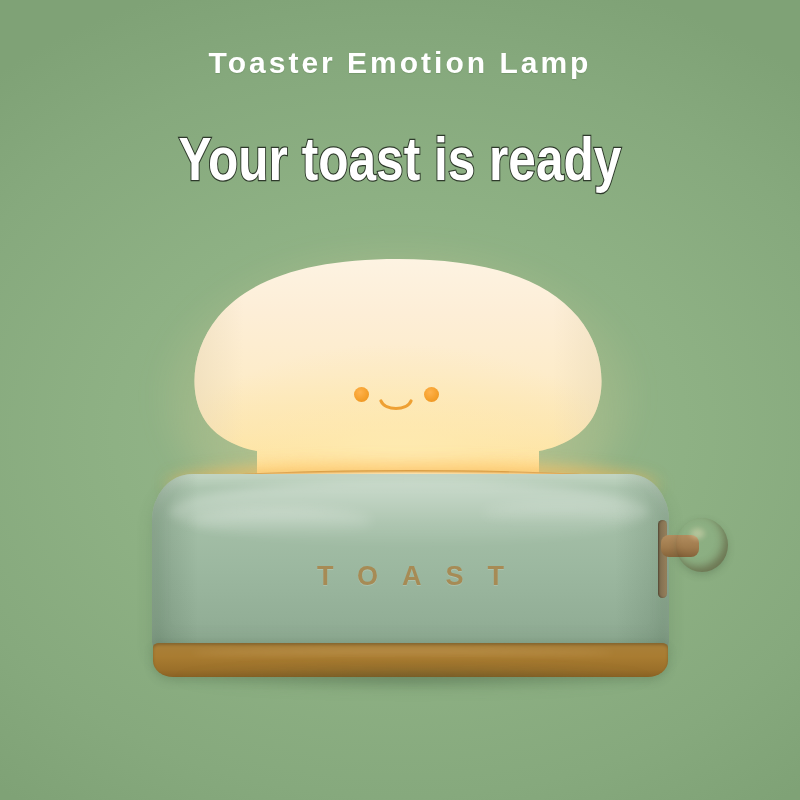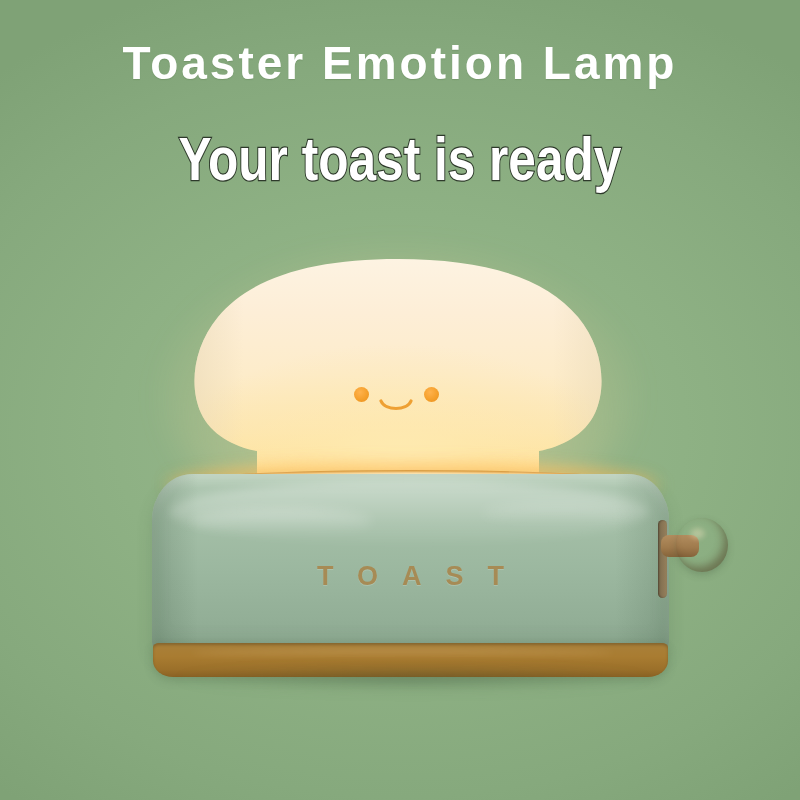"Toaster Emotion Lamp" .title { font-size: 46px -> 30px }
